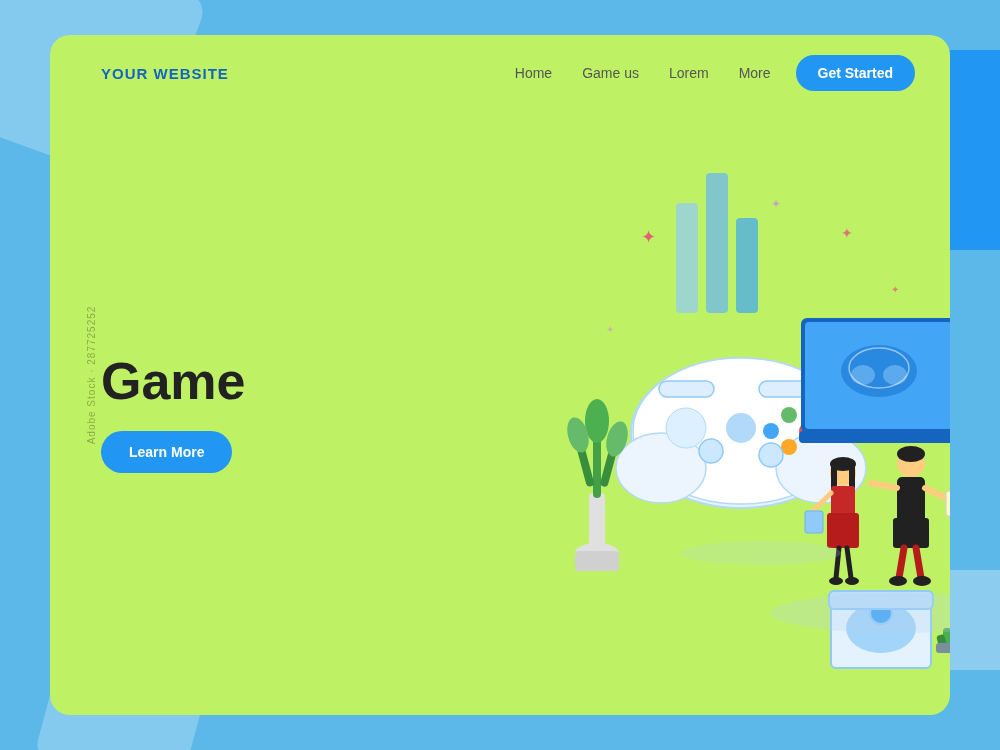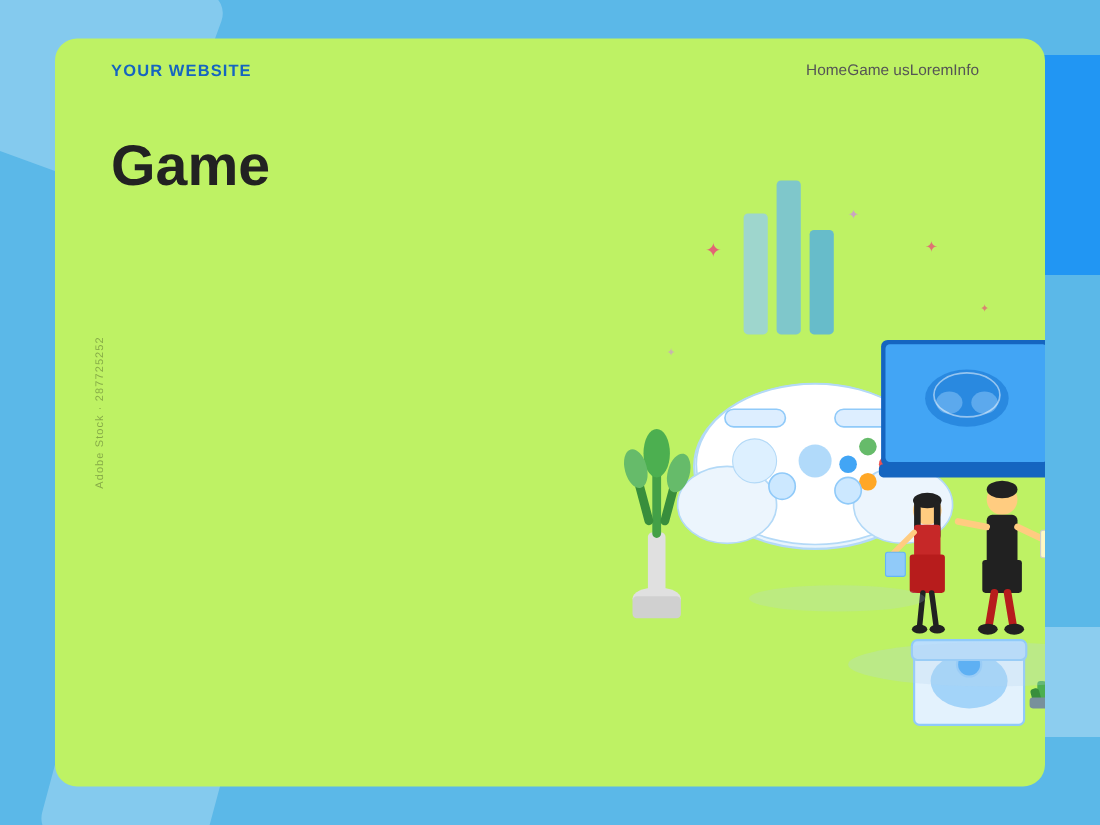"Home" .nav-links { gap: none -> 30px }
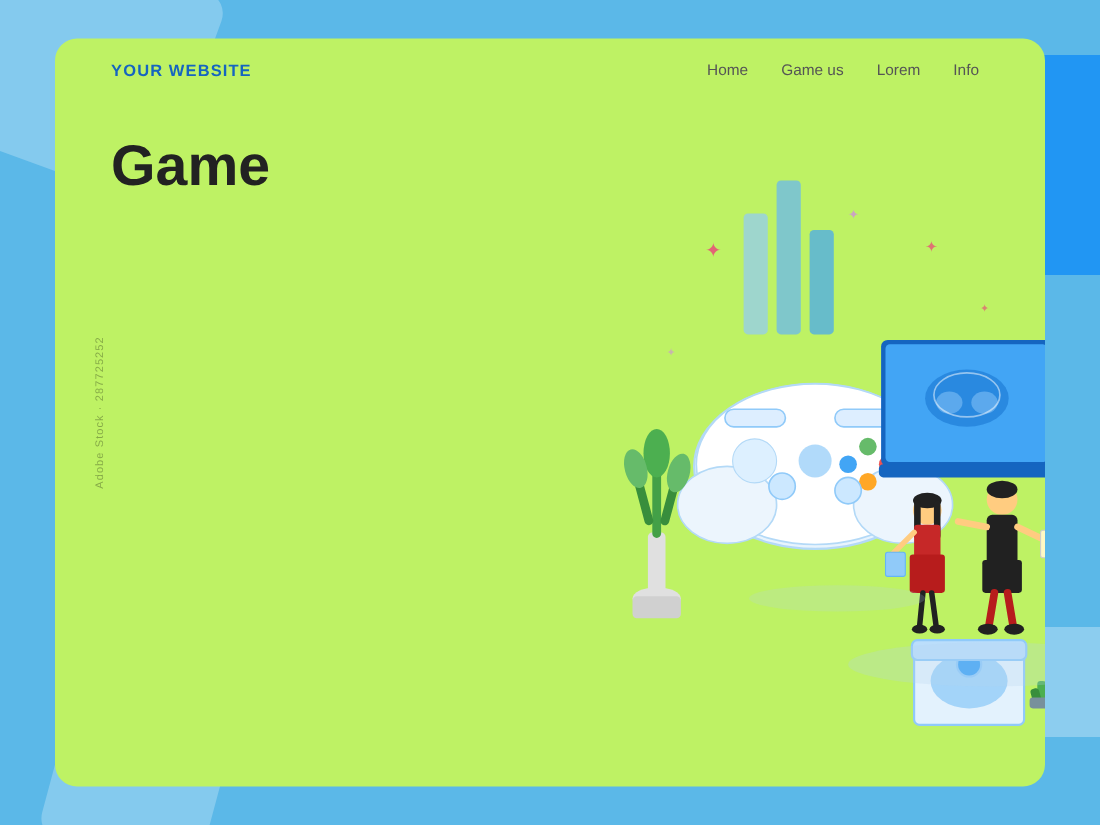"Info" a { text: Info -> More }
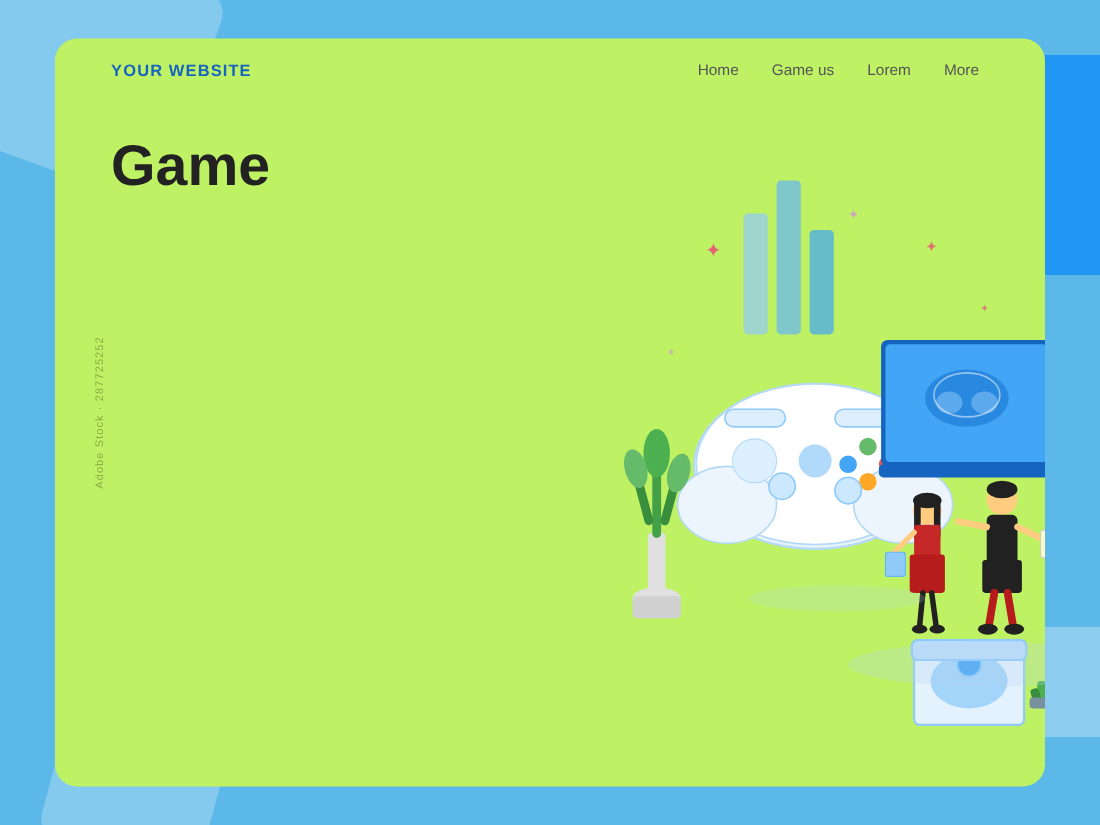"Get Started" button.btn-get-started { html: none -> <button>Get Started</button> }
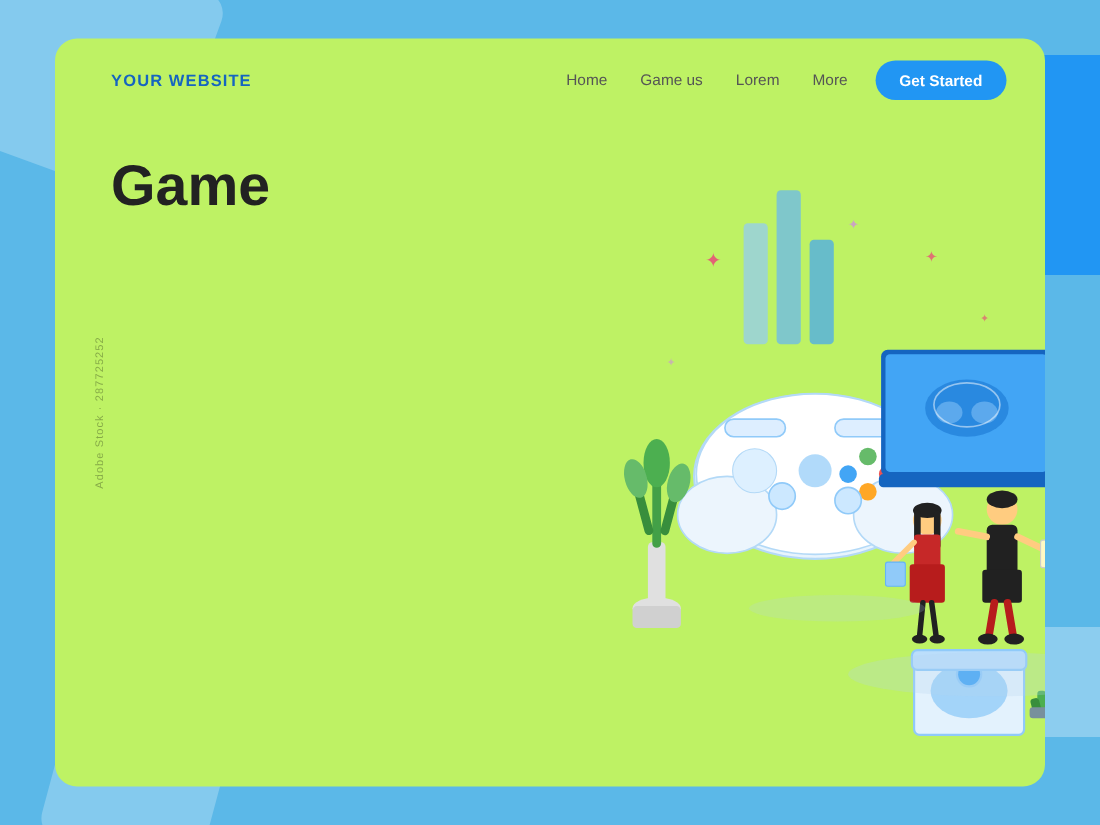"Game" .left-panel { justify-content: none -> center }
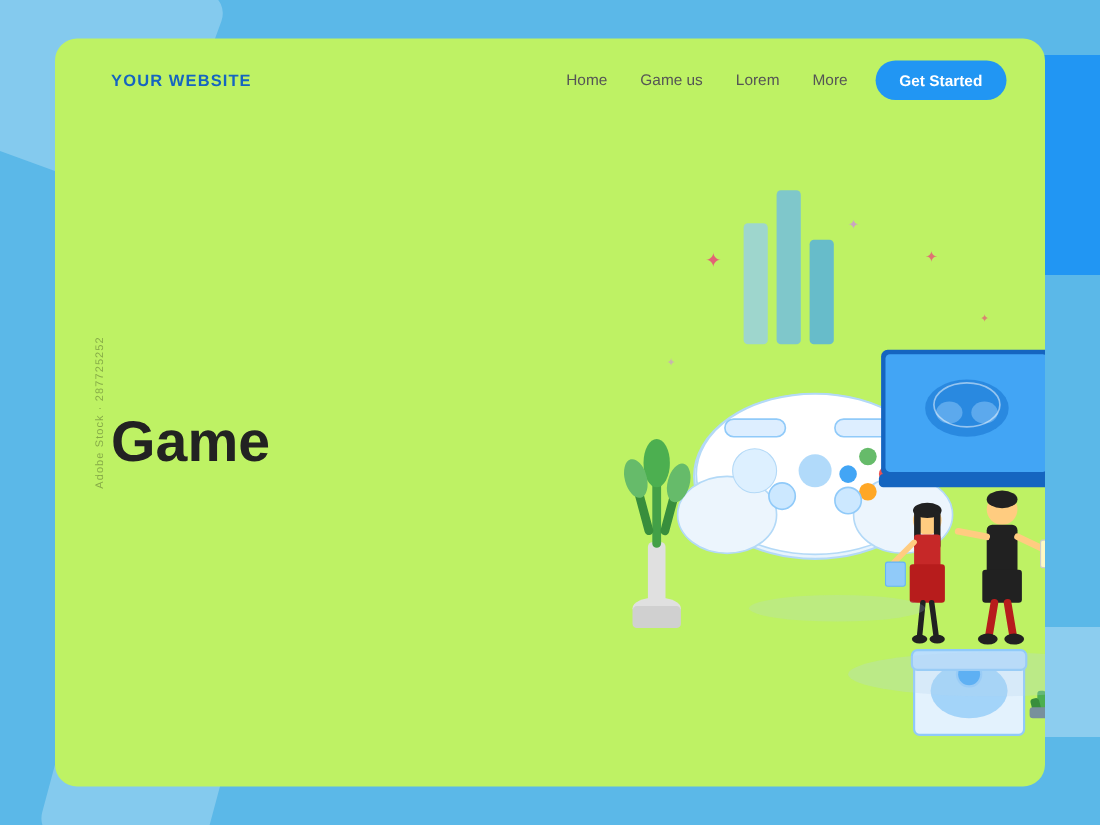"Learn More" button.btn-learn-more { html: none -> <button>Learn More</button> }
